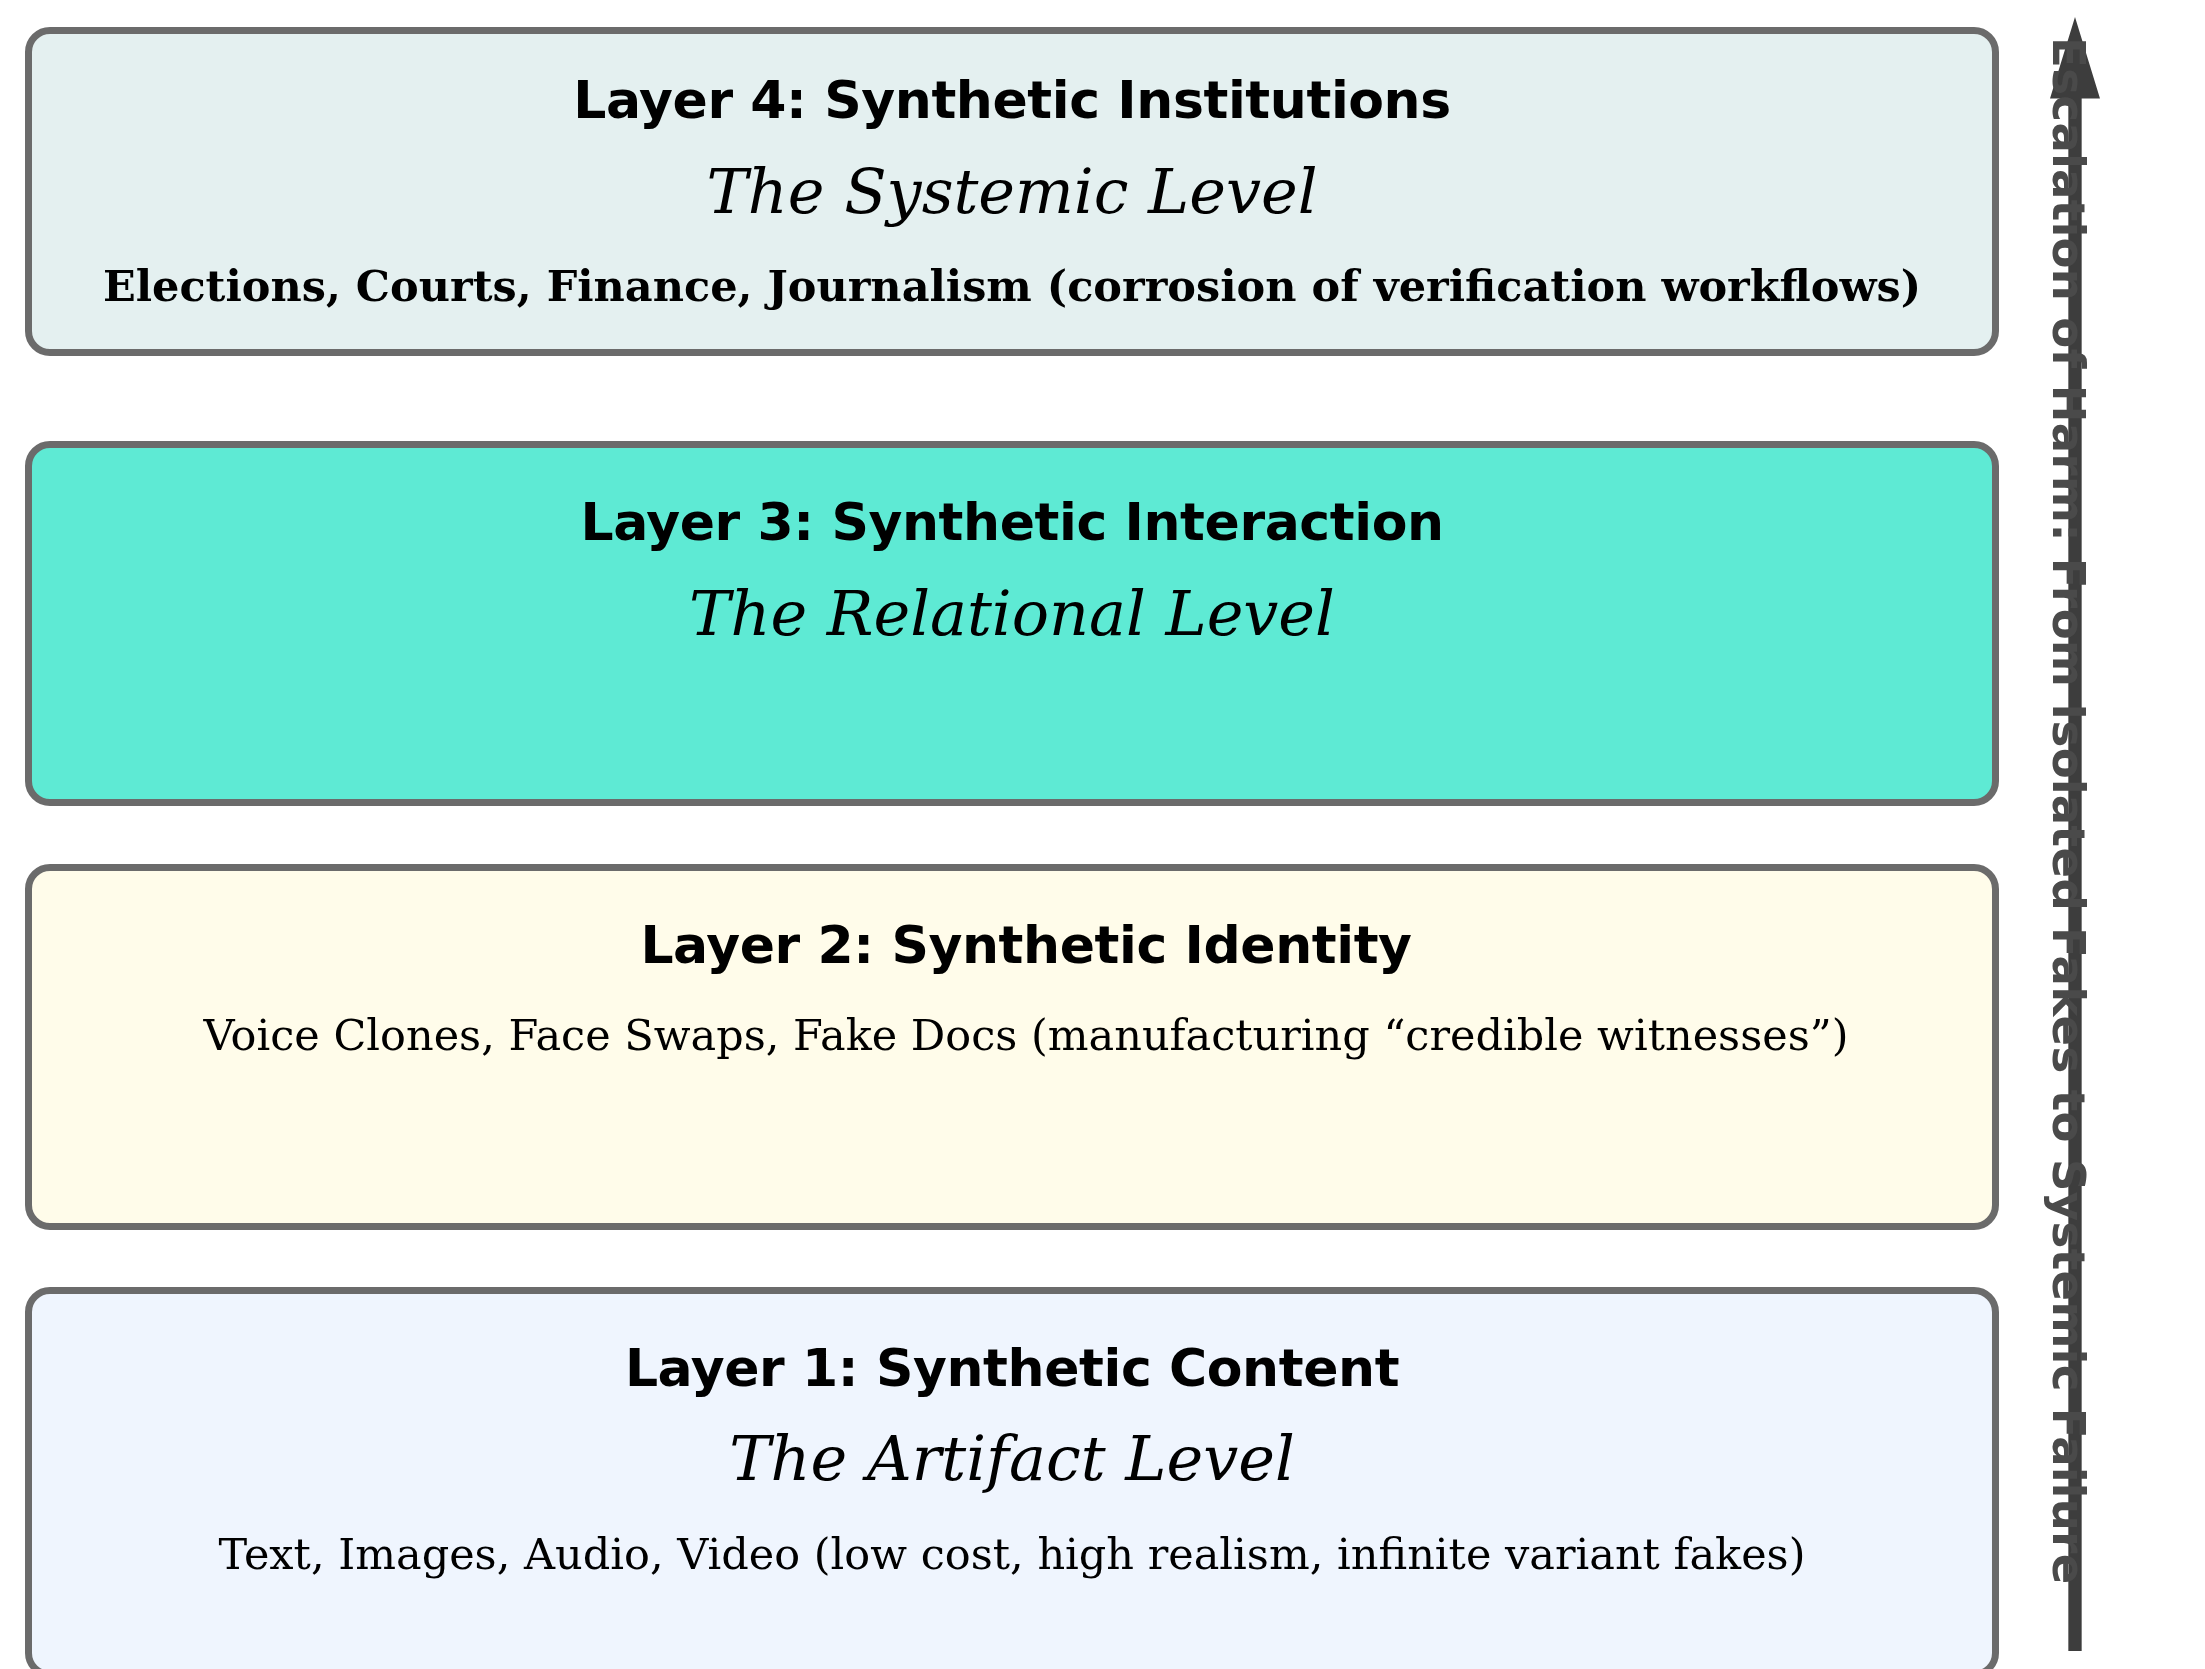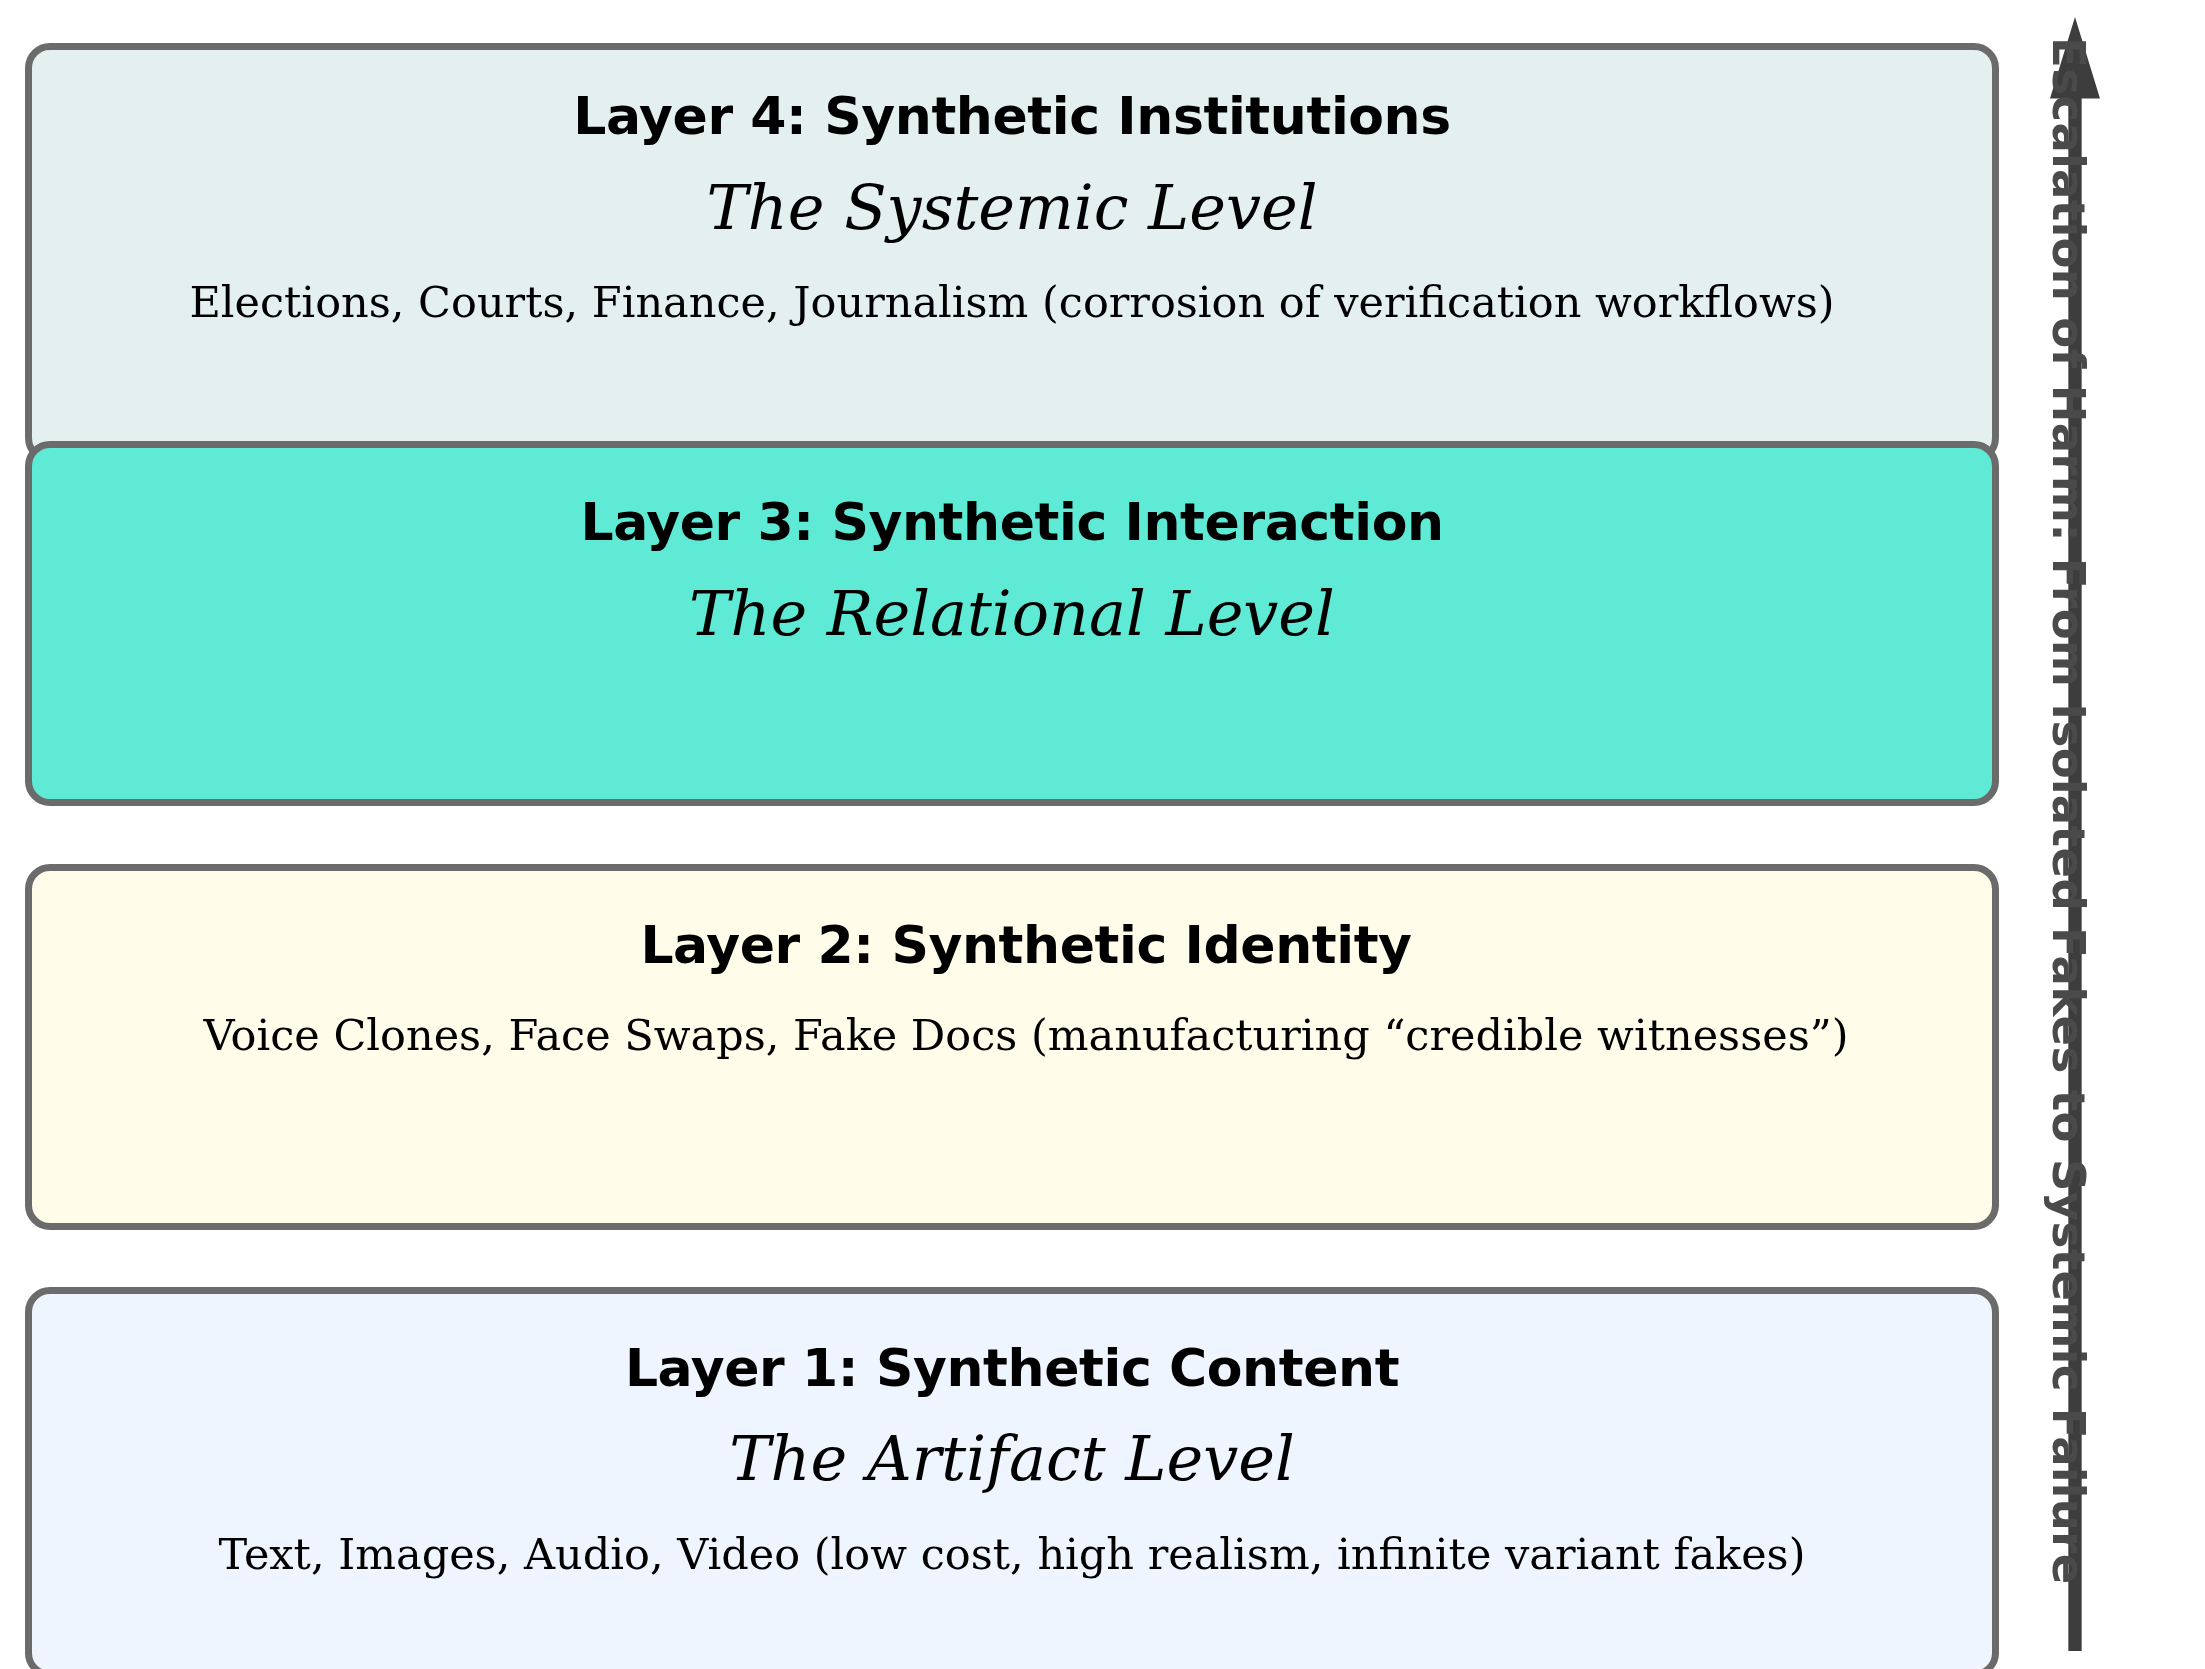"Layer 4: Synthetic Institutions" #box-layer4 { height: 420px -> 329px; top: 43px -> 27px }
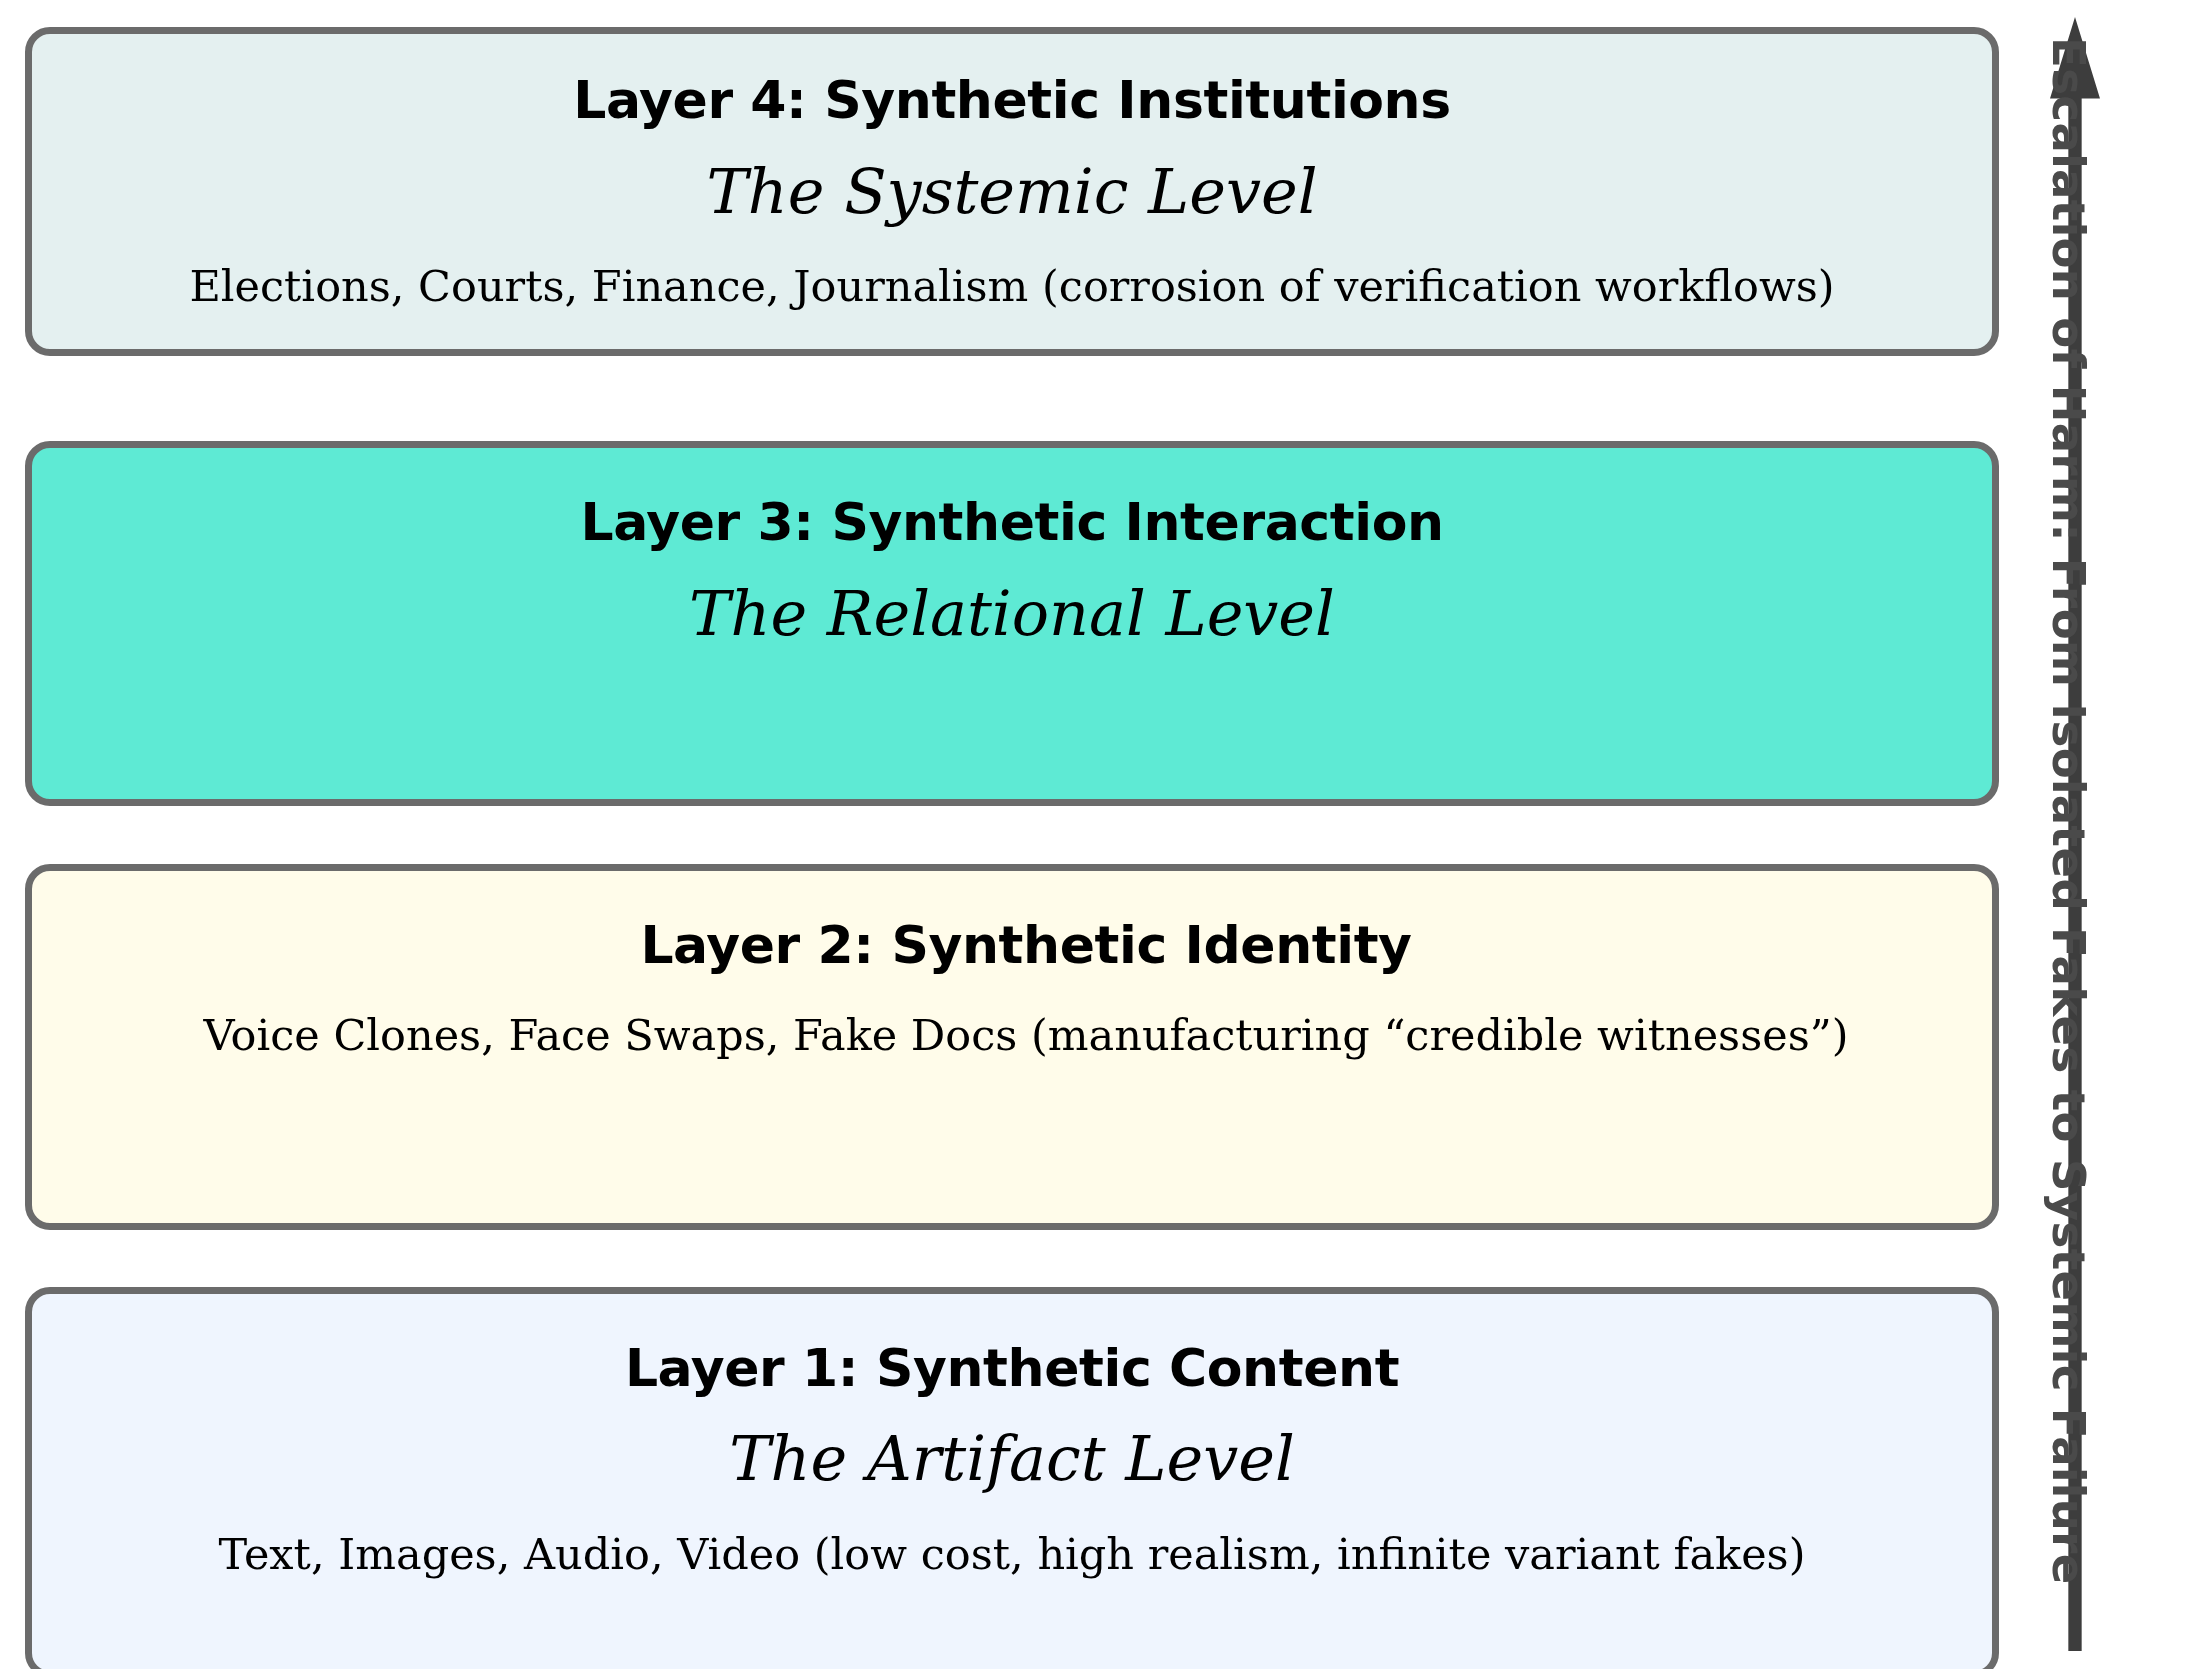"Elections, Courts, Finance, Journalism" #box-layer4 .layer-detail { font-weight: none -> bold }
